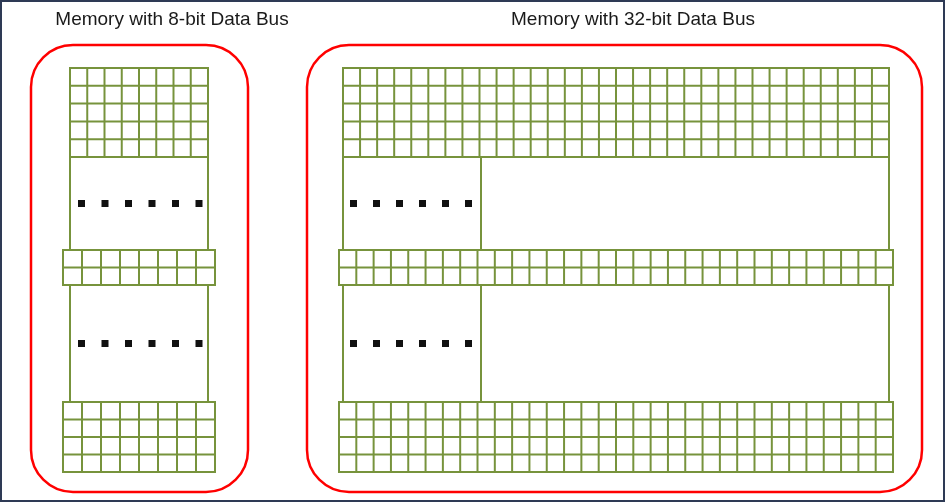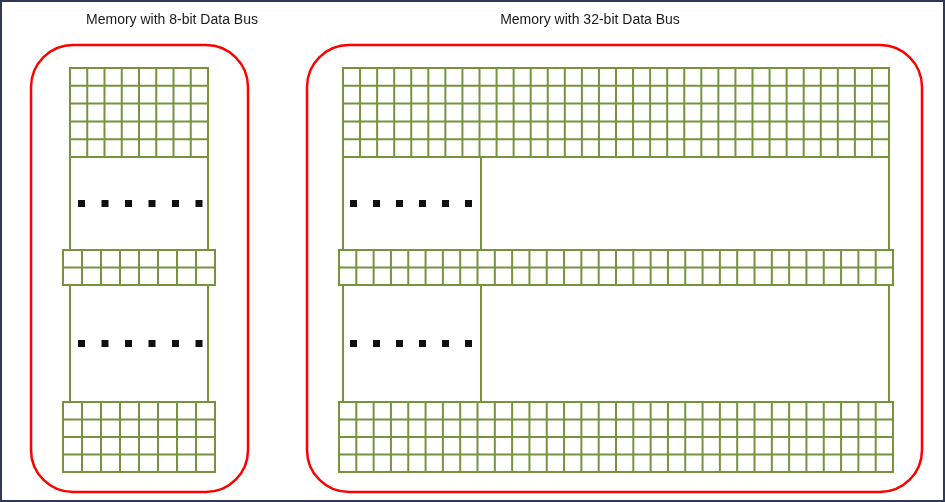"Memory with 8-bit Data Bus" .diagram-title { font-size: 14px -> 19px }
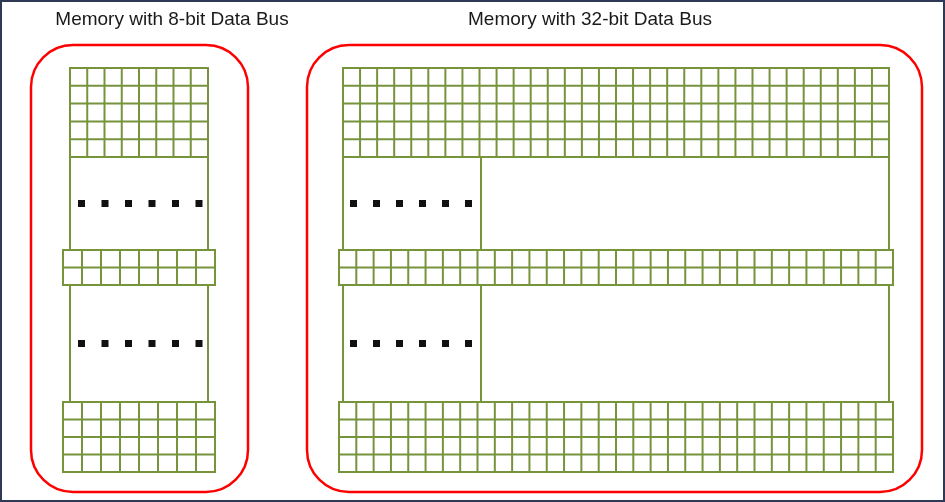"Memory with 32-bit Data Bus" #title-32bit { left: 438px -> 481px }
